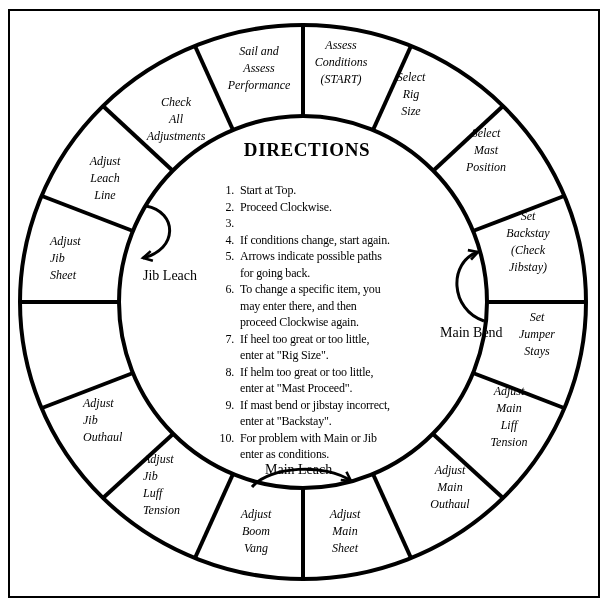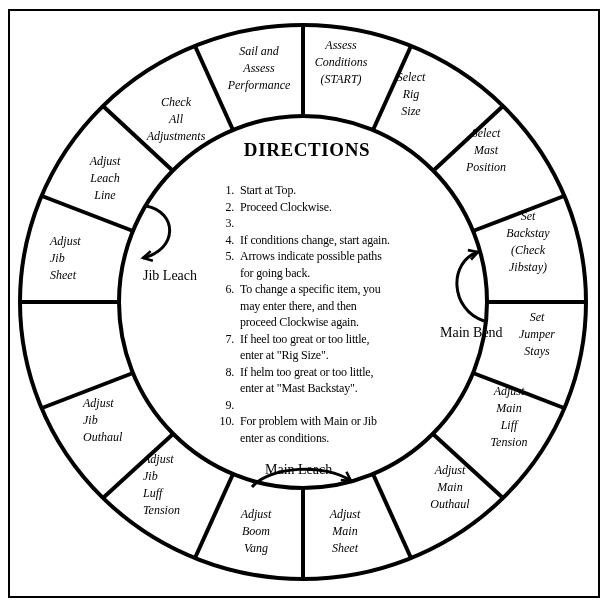"If helm too great or" span.dir-text { text: Backstay -> Proceed }
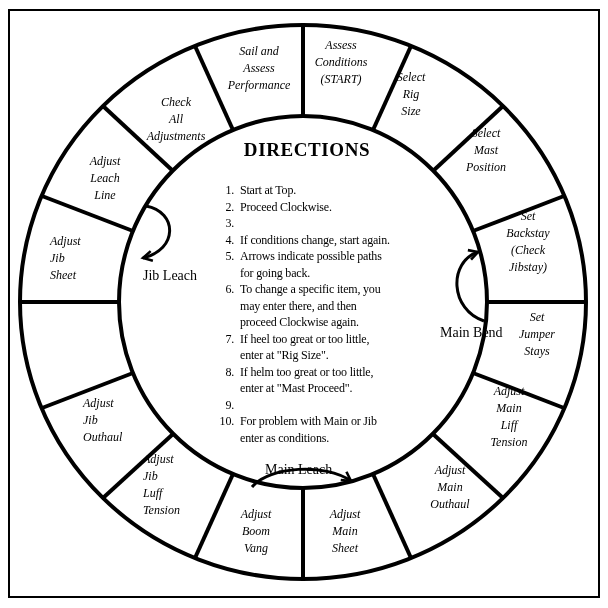"If mast bend or jibstay" span.dir-text { html: none -> <span>If mast bend or jibstay incorrect, enter at "Backstay".</span> }
